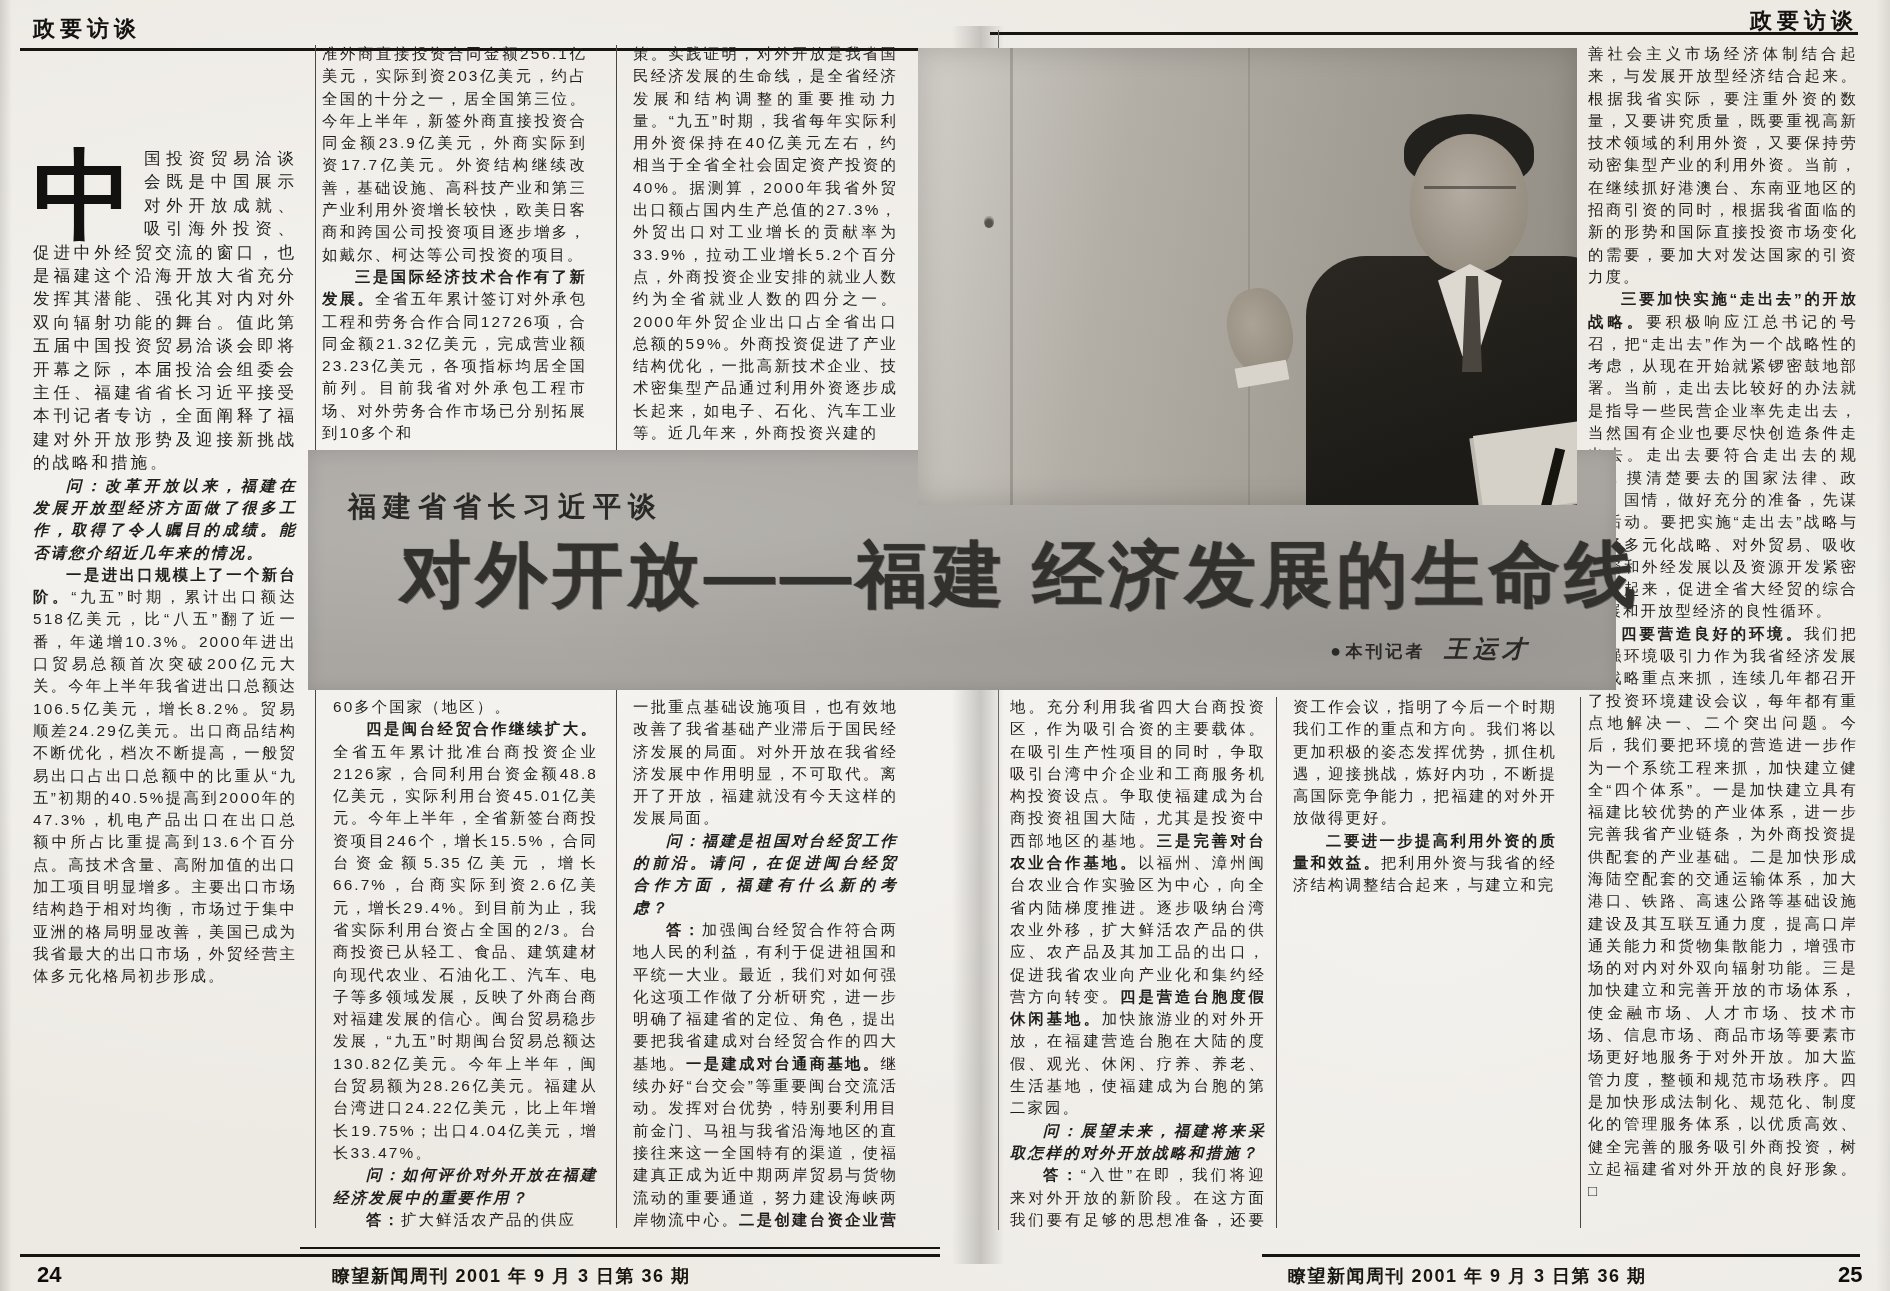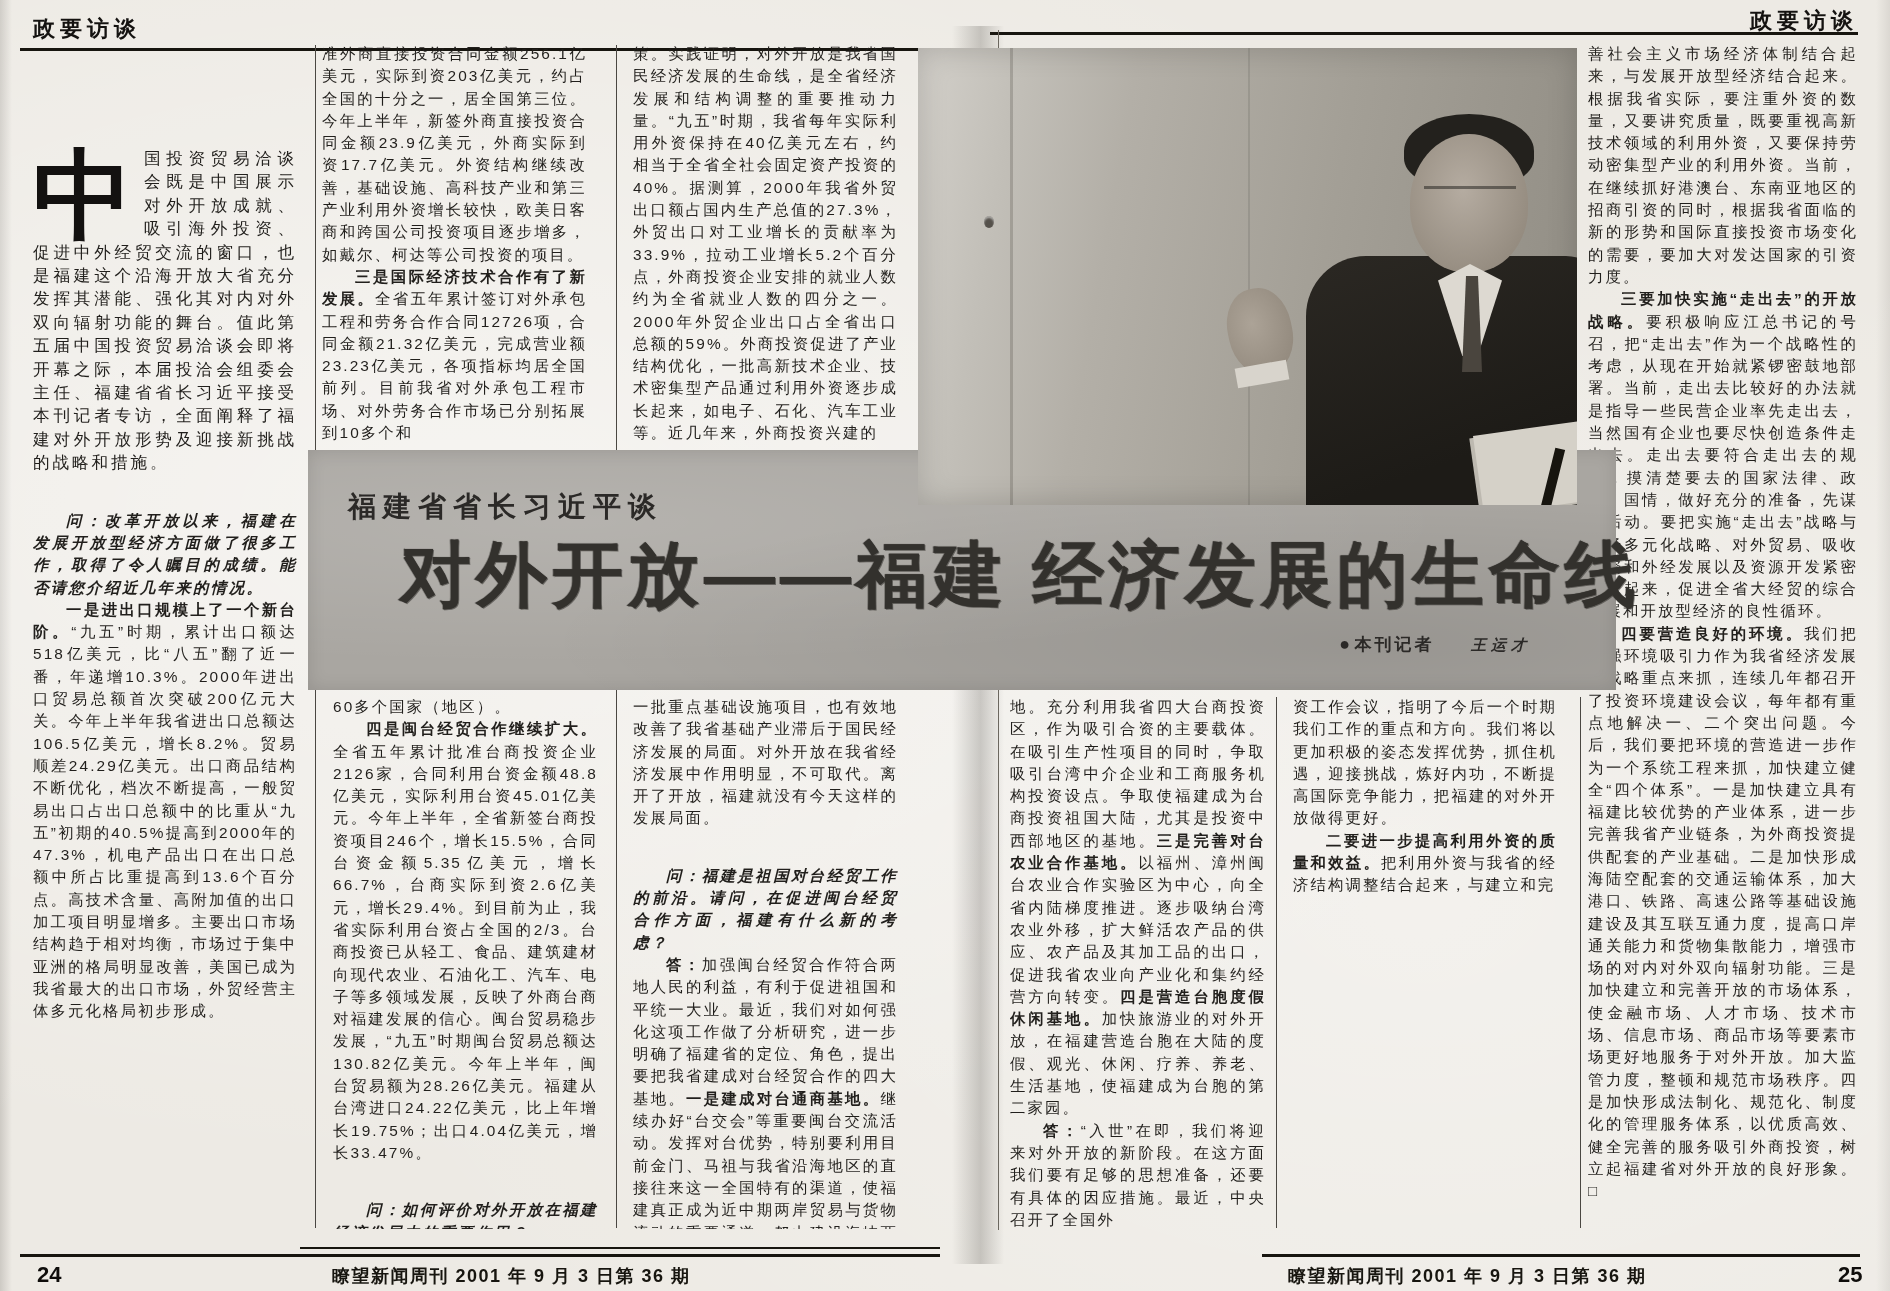"问：改革开放以来，福建在发展开放型经济方面做了很多工作，取得了令人瞩目的成绩。能" .col p.q { margin-top: 35px -> none }
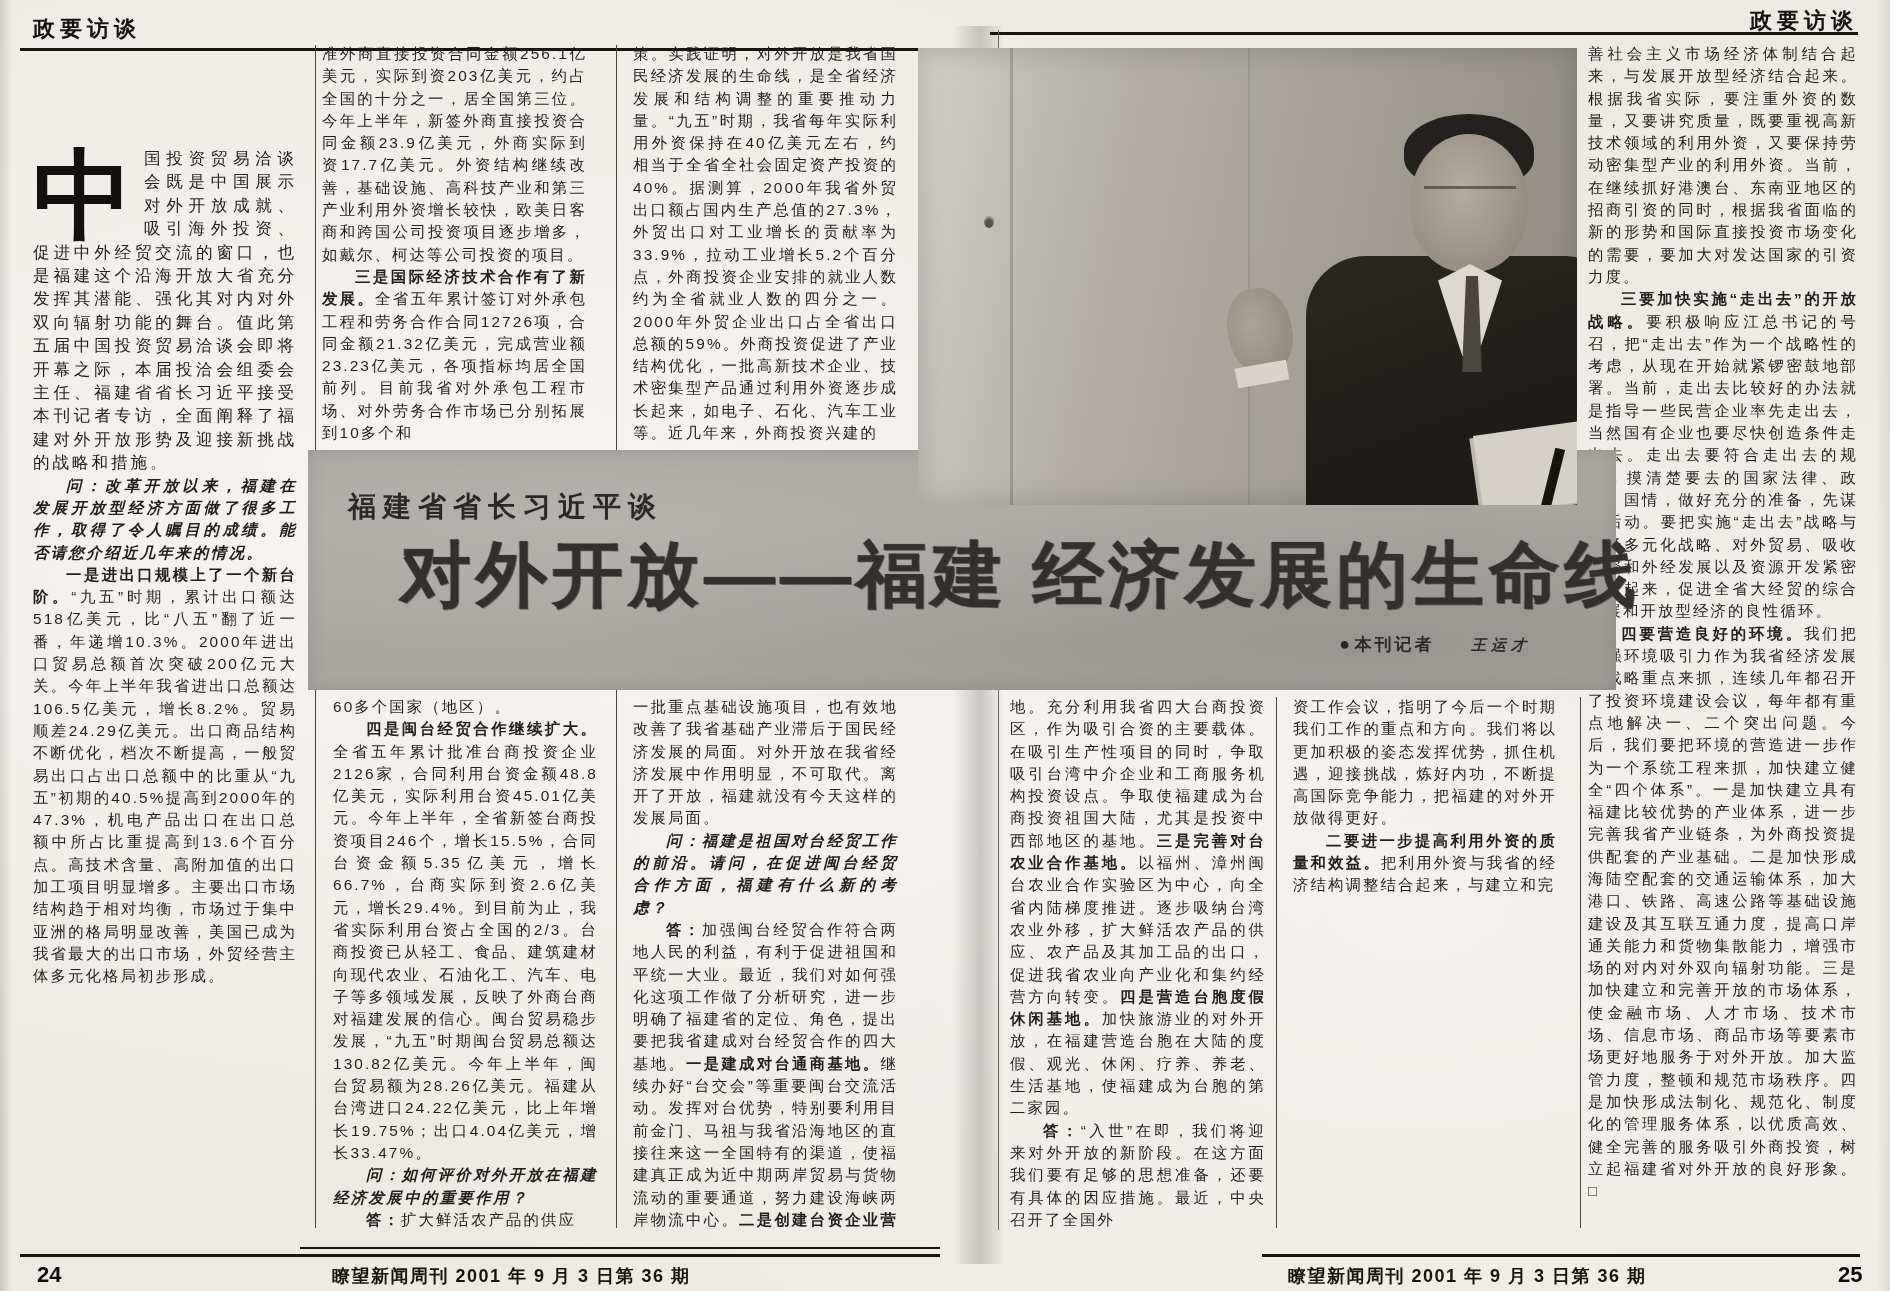"王运才" .byline .name { font-size: 15px -> 24px; margin-left: 32px -> 14px }
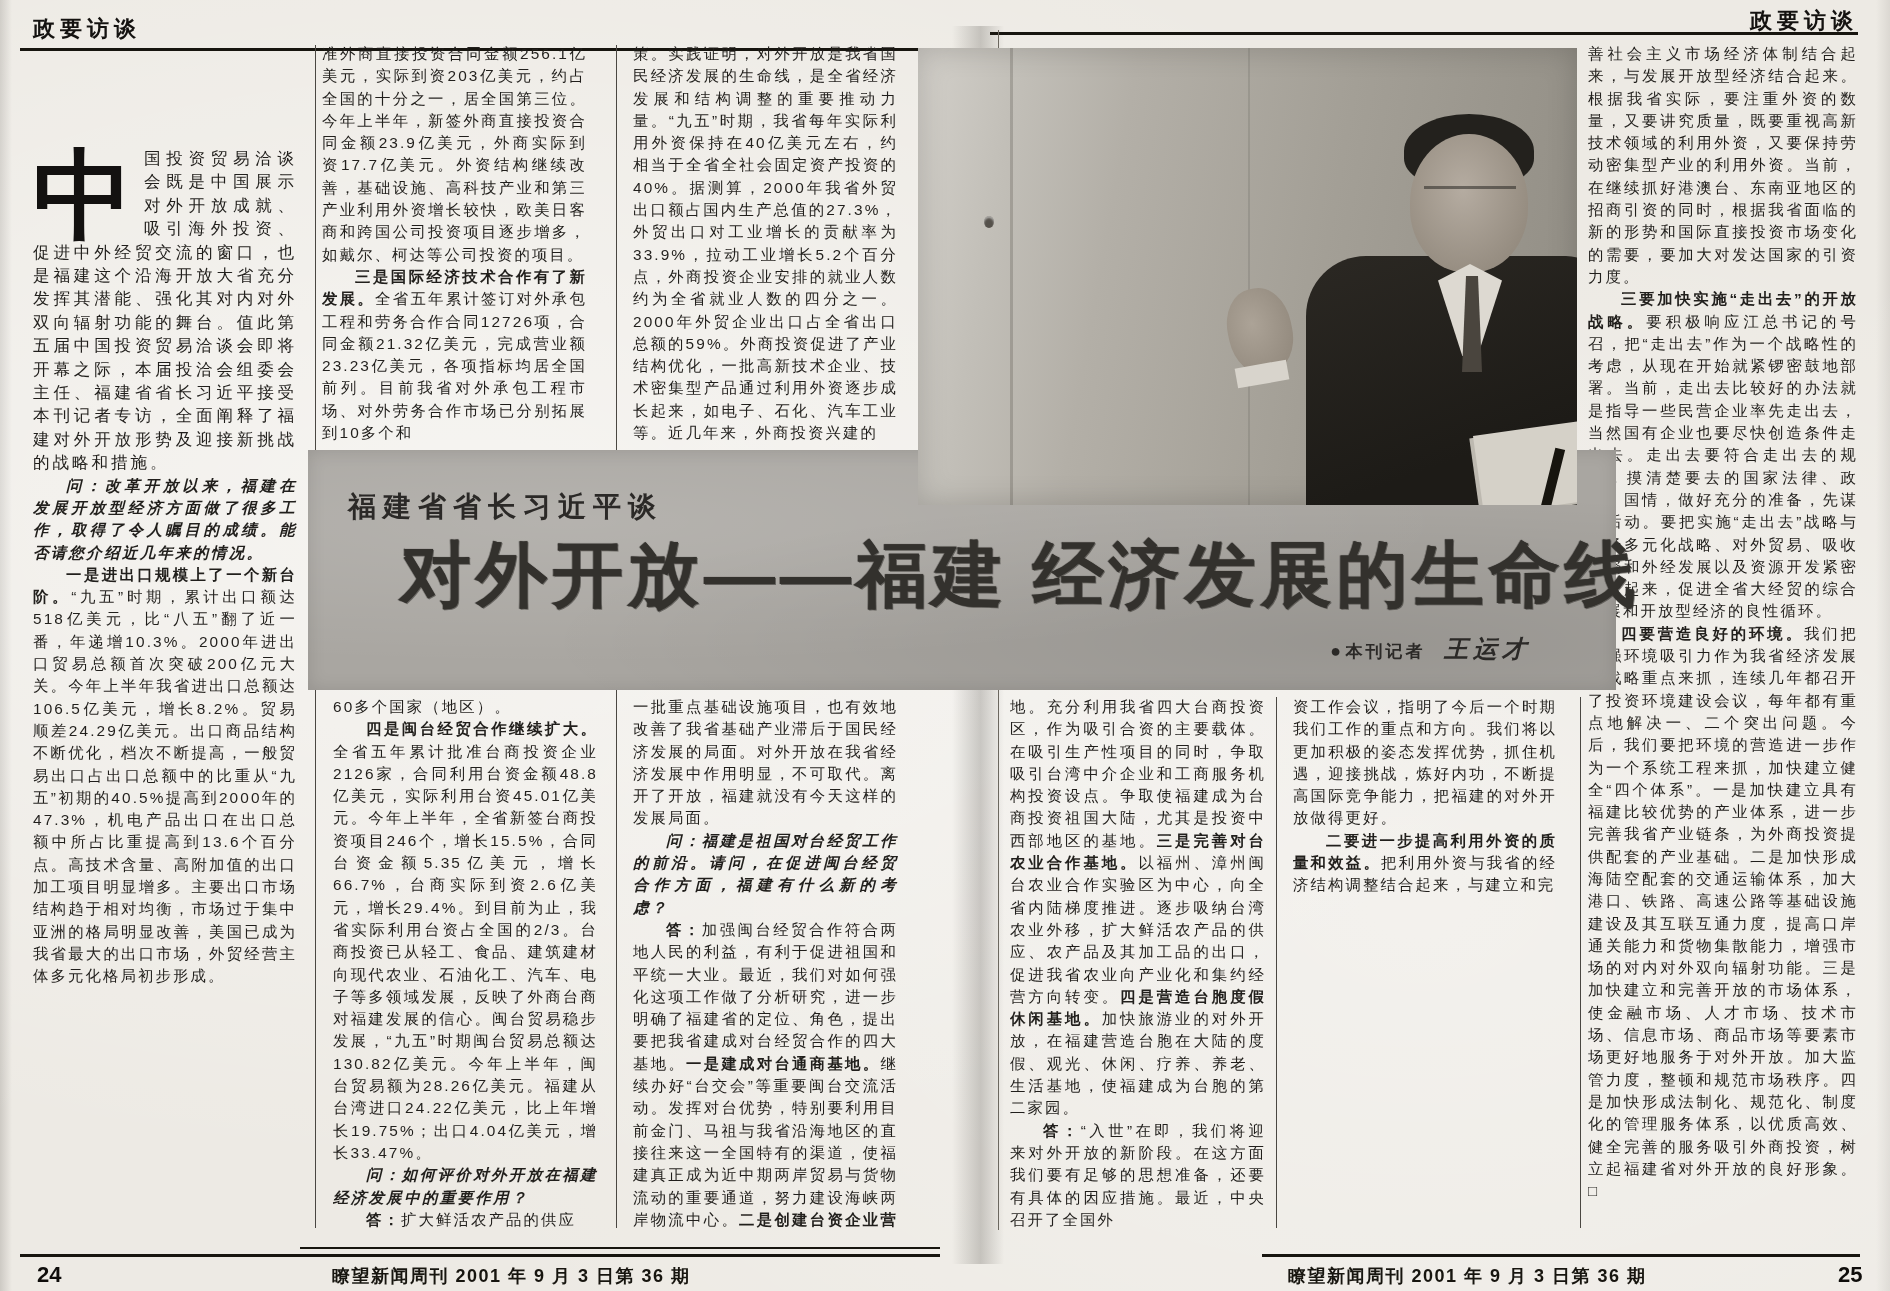"问：展望未来，福建将来采取怎样的对外开放战略和措施？" p.q { html: none -> <p><span>问：</span><span>展望未来，福建将来采取怎样的对外开放战略和措施？</span></p> }
